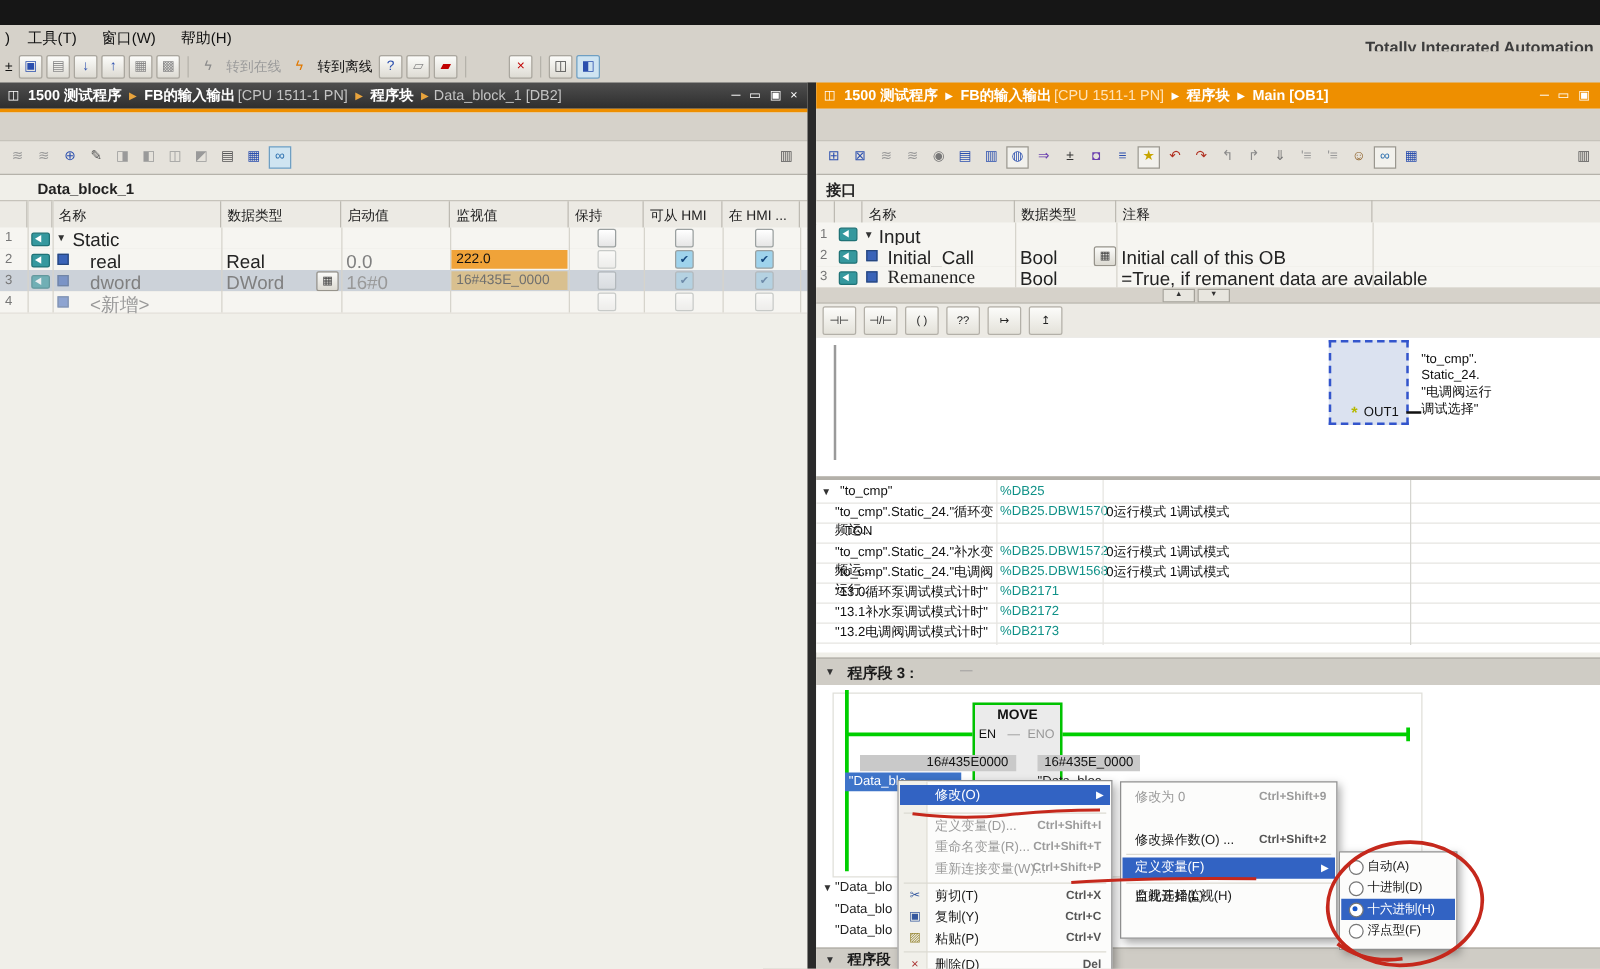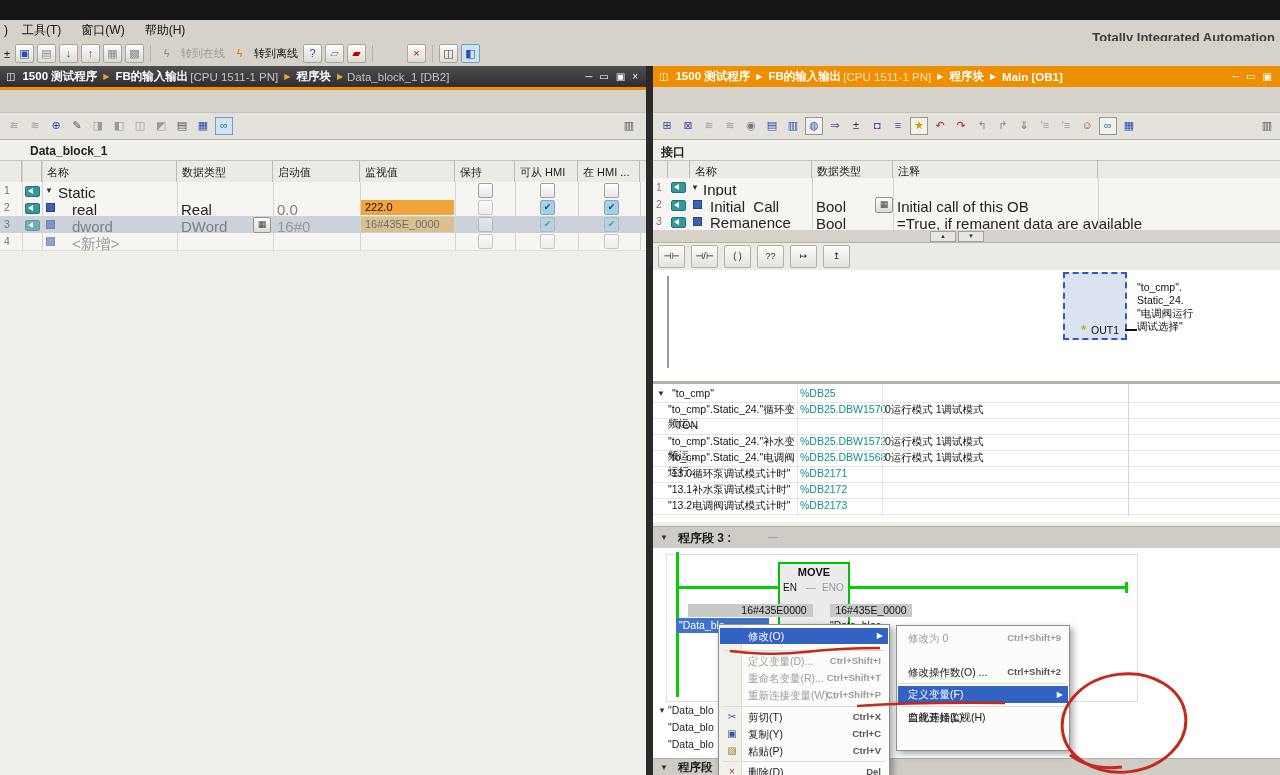"Remanence" span.cellt { font-family: none -> Liberation Serif, serif }
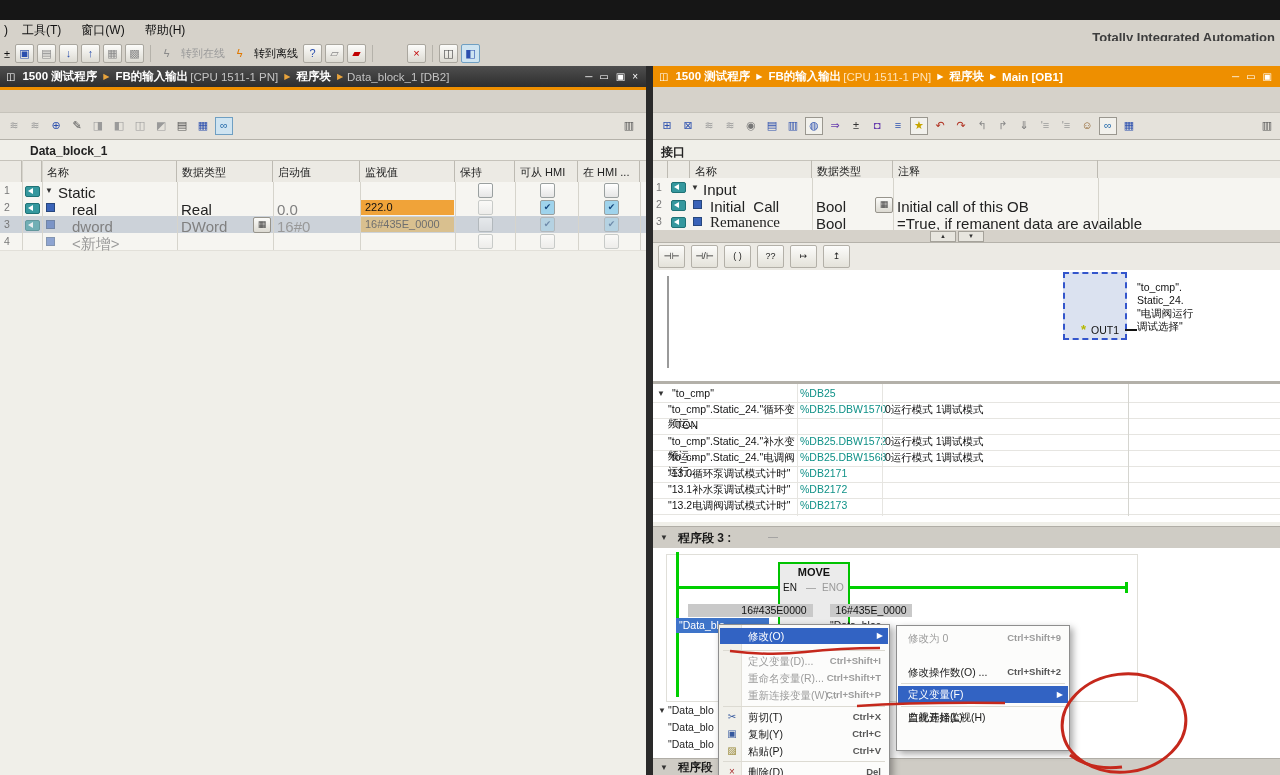"自动(A)" div.menu { html: none -> <div> <div> <span></span> <span>自动(A)</span> </div> <div> <span></span> <span>十进制(D)</span> </div> <div> <span></span> <span>十六进制(H)</span> </div> <div> <span></span> <span>浮点型(F)</span> </div> </div> }
